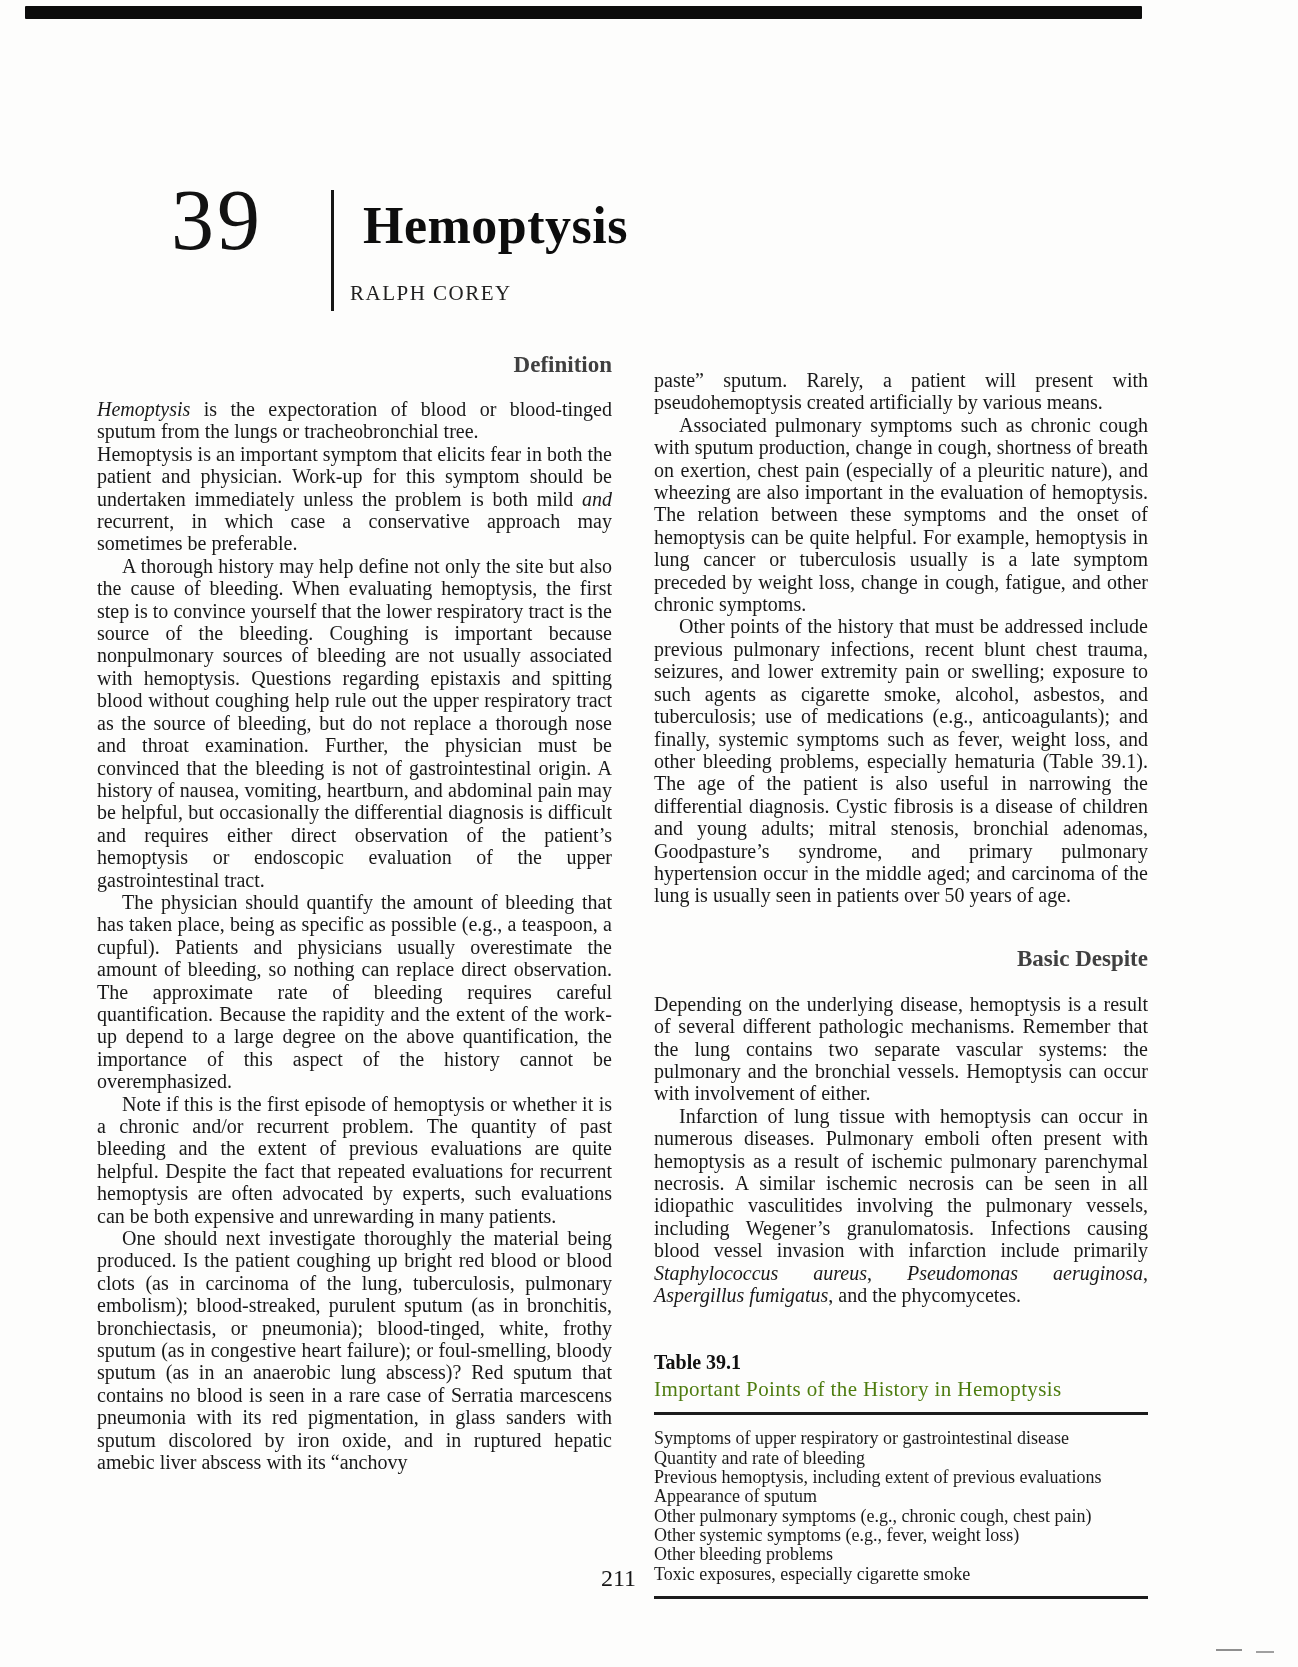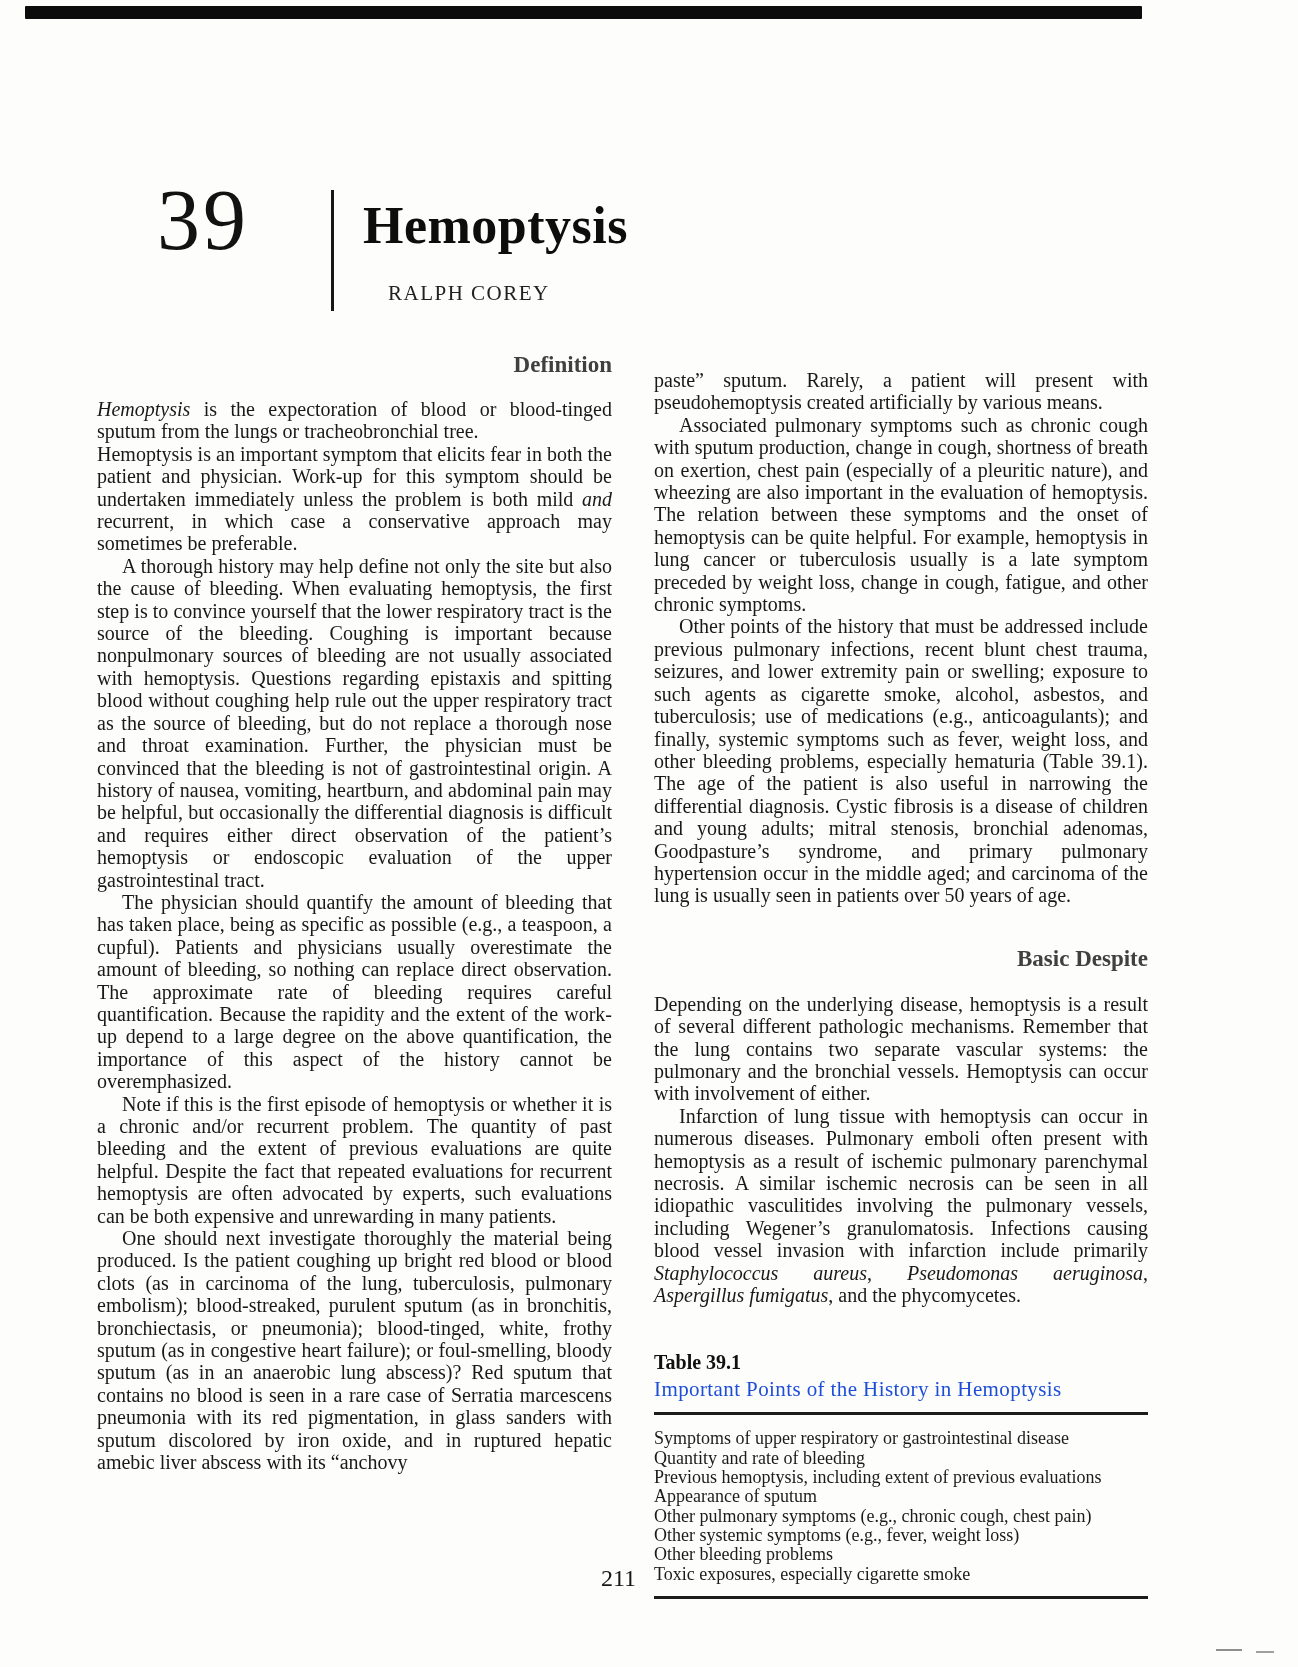"39" .chapter-number { left: 157px -> 171px }
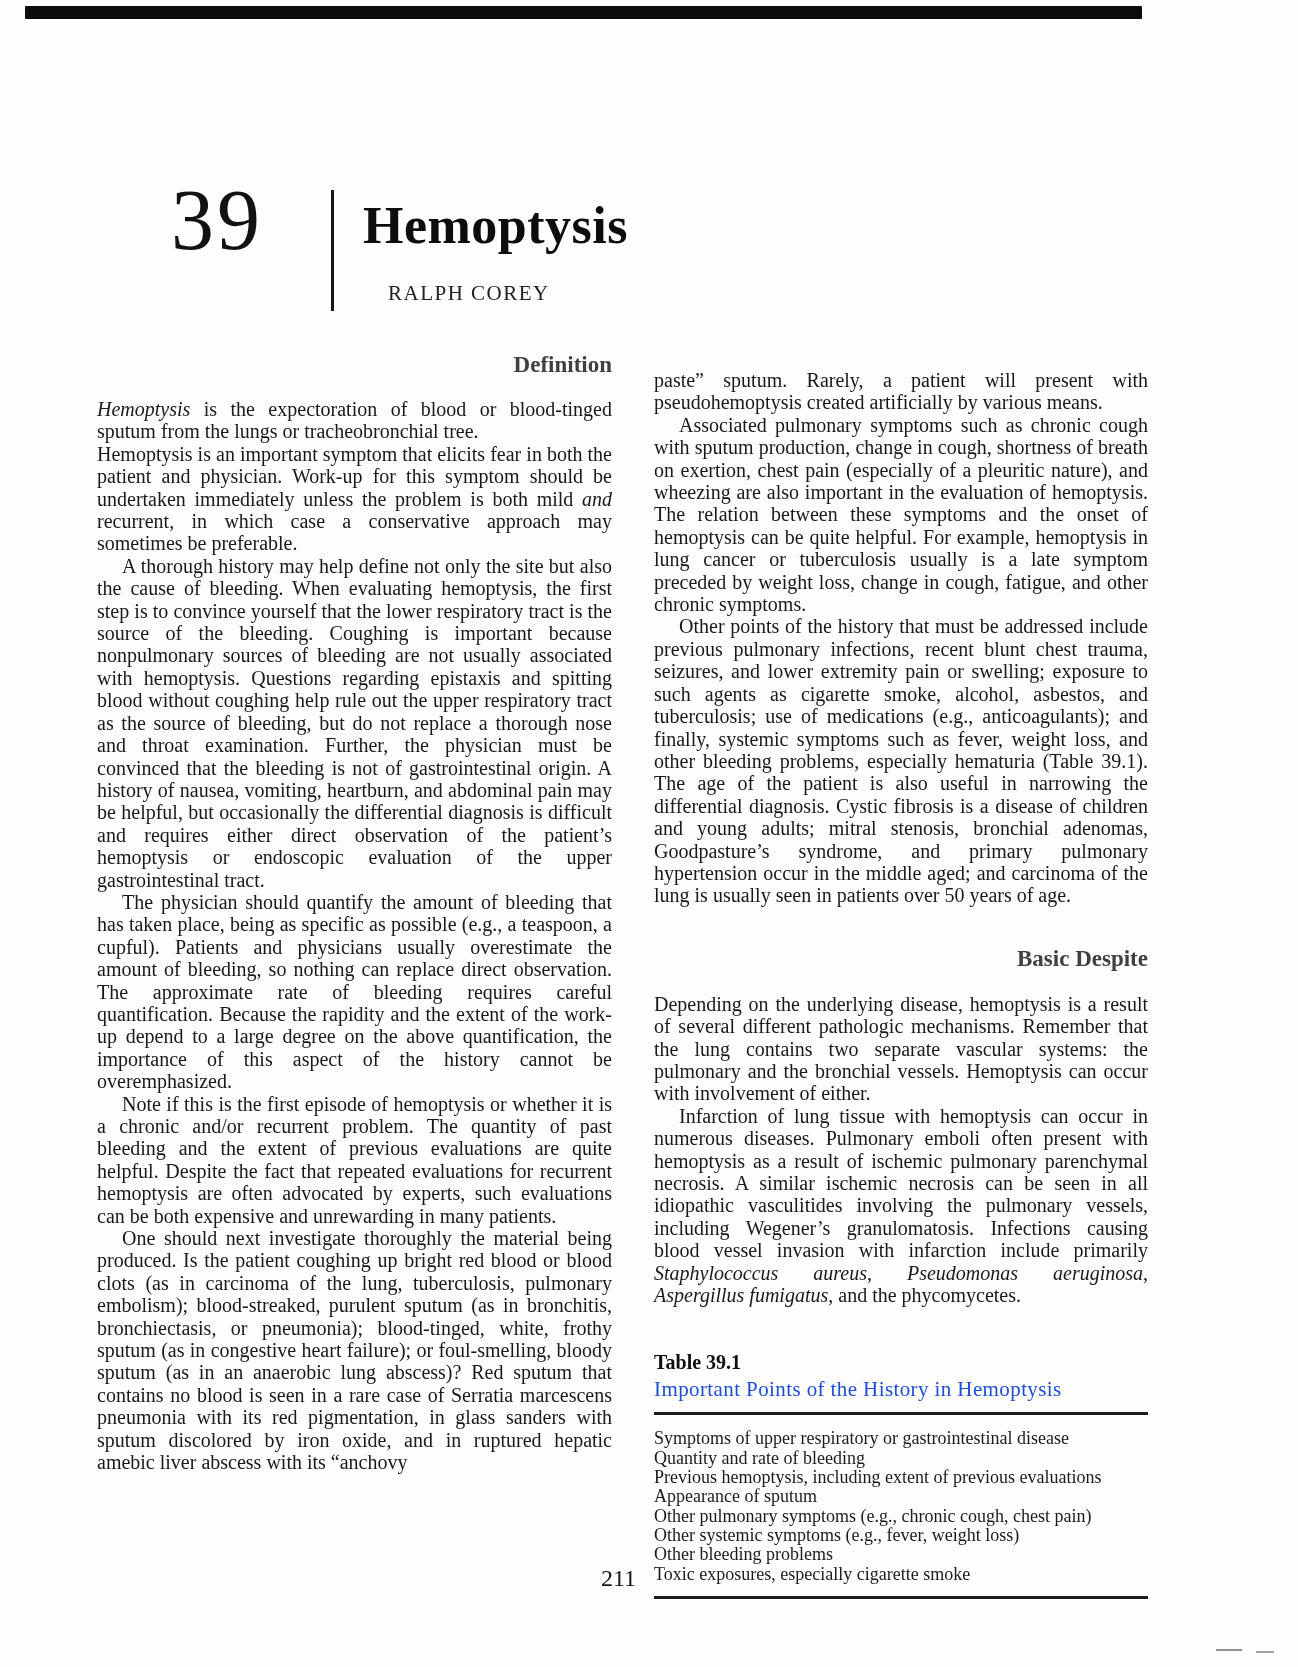"RALPH COREY" .chapter-author { left: 388px -> 350px }
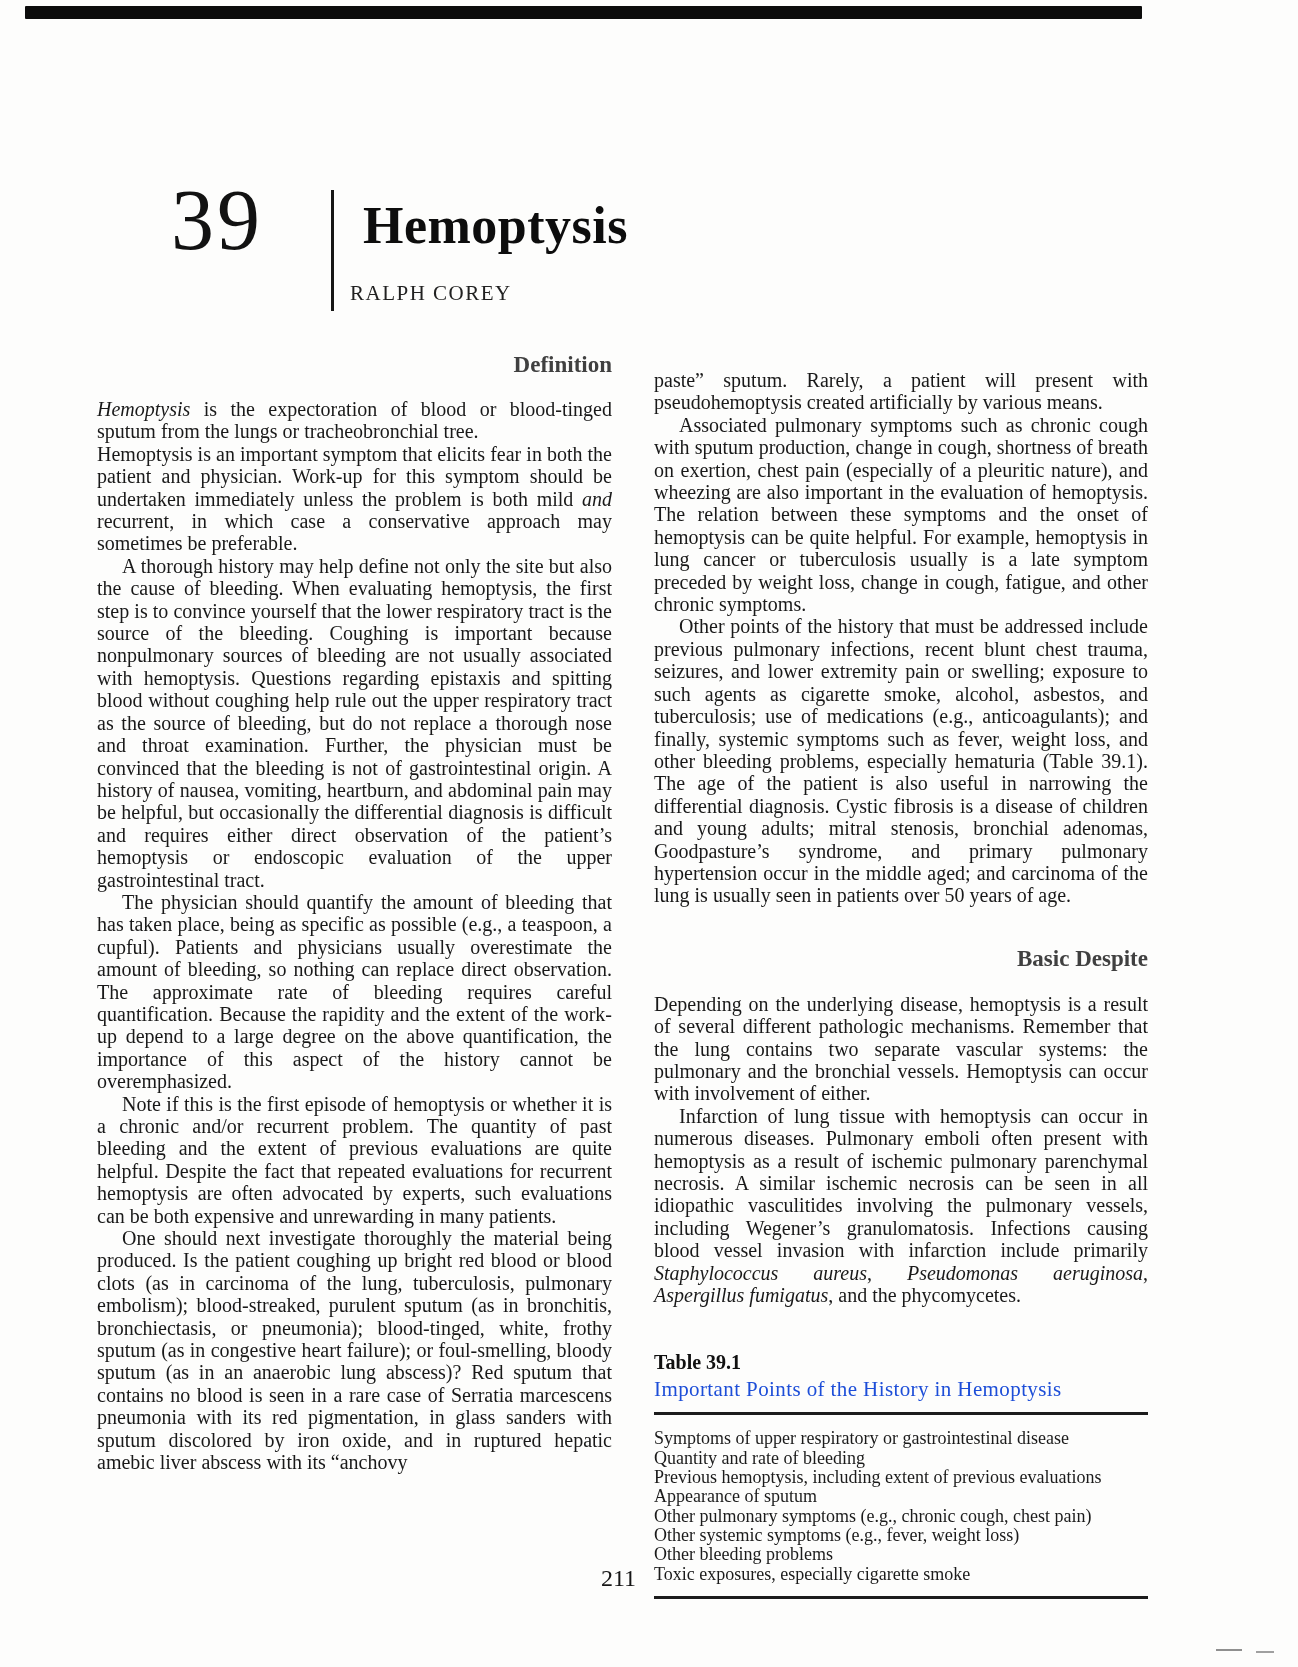"Important Points of the History" .table-title { color: #1d4ed8 -> #4d7c0f }
